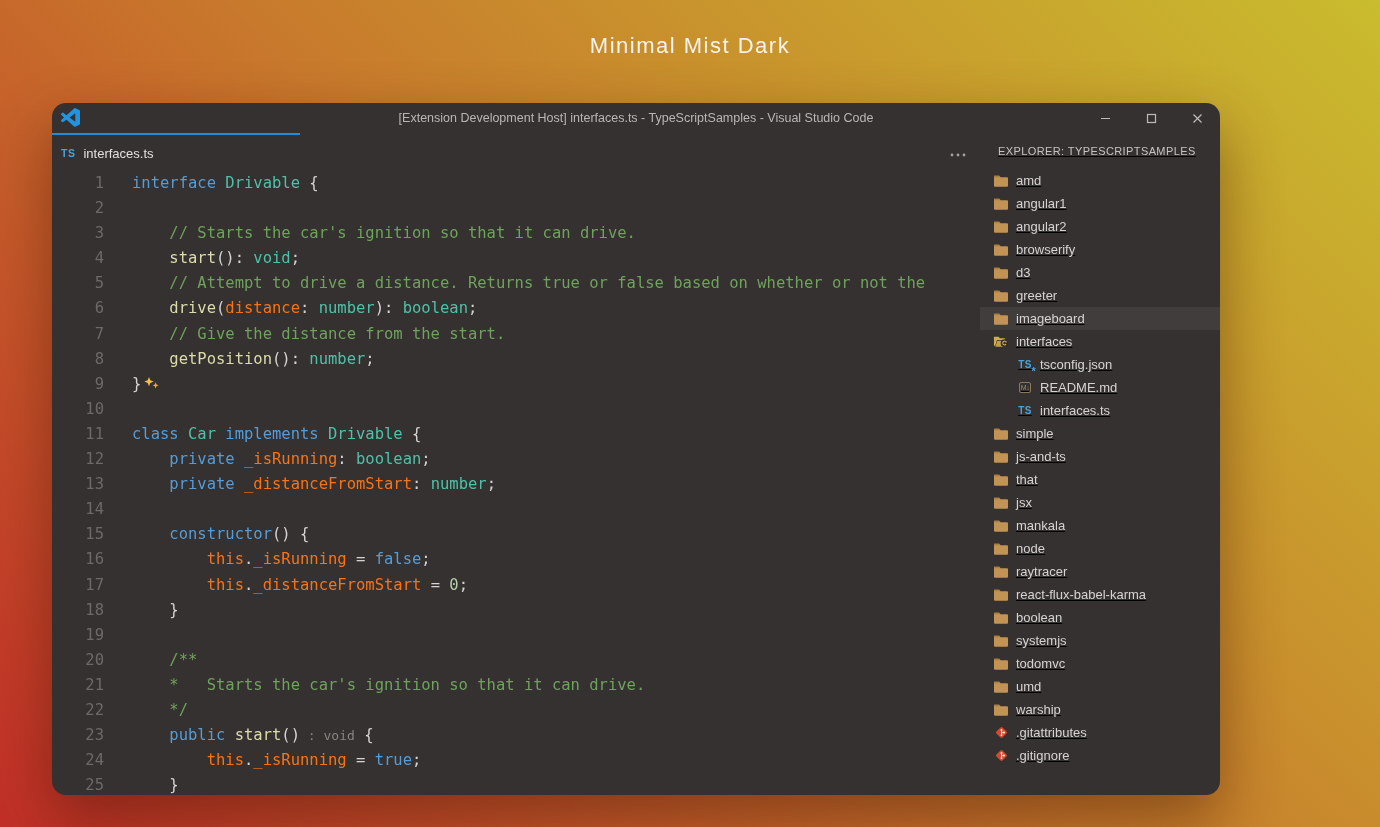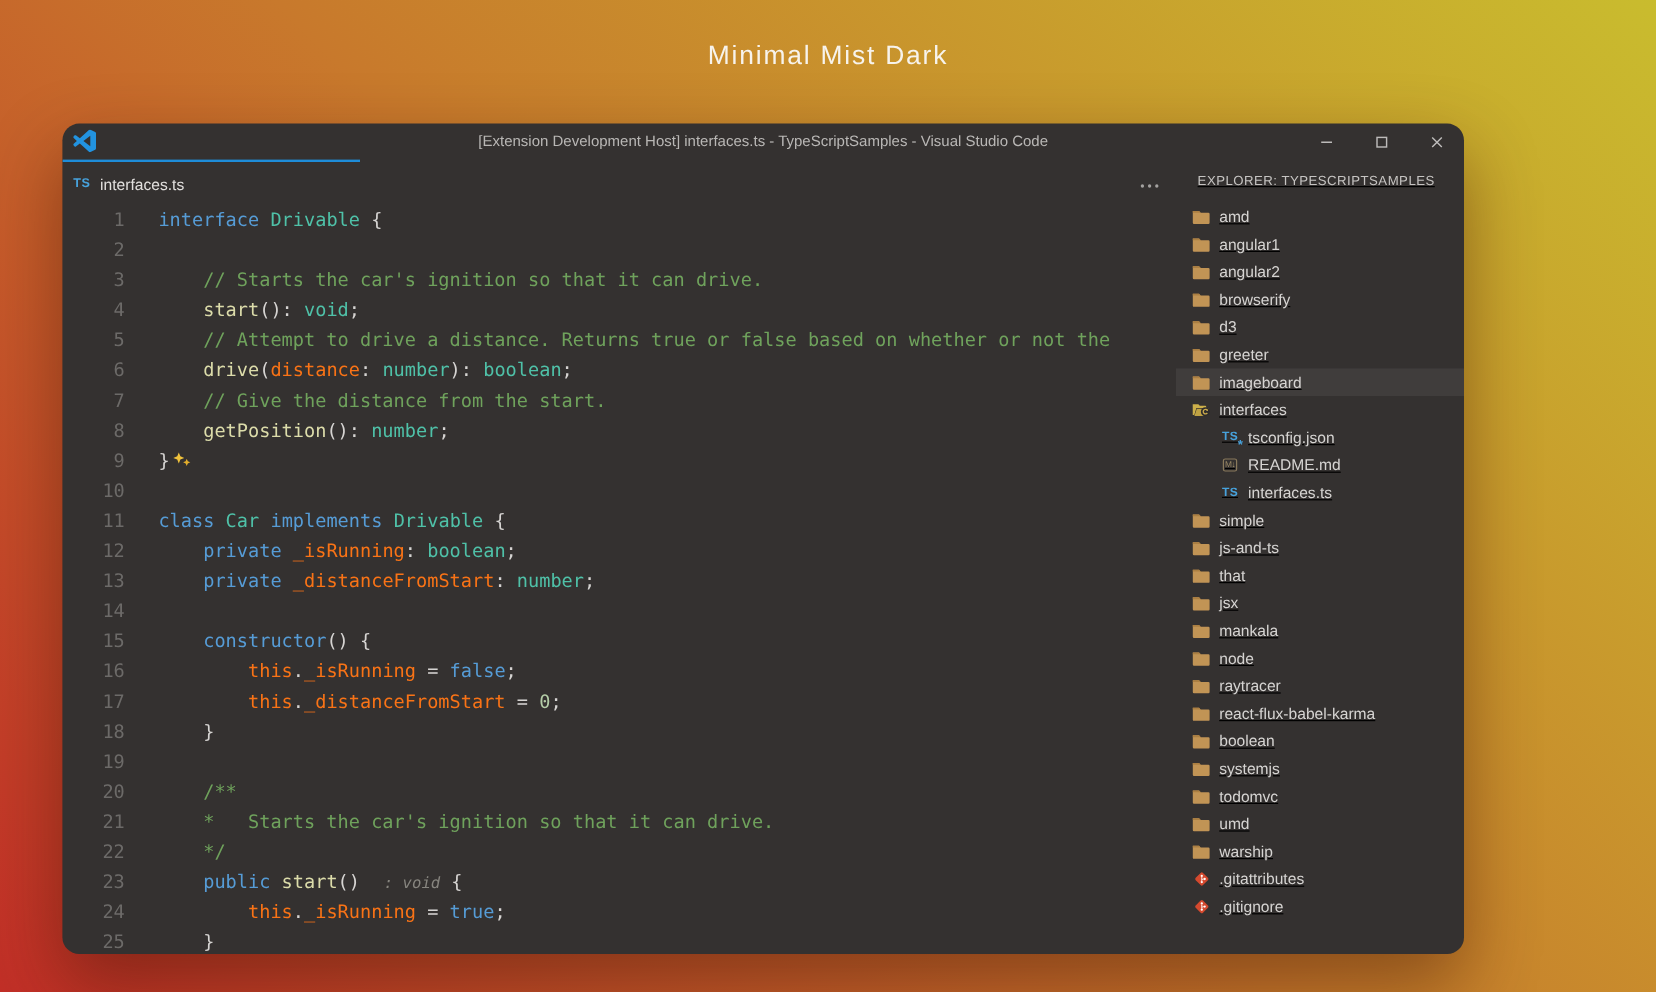": void" .tk-hint { font-style: italic -> none; margin-left: 12px -> none }
